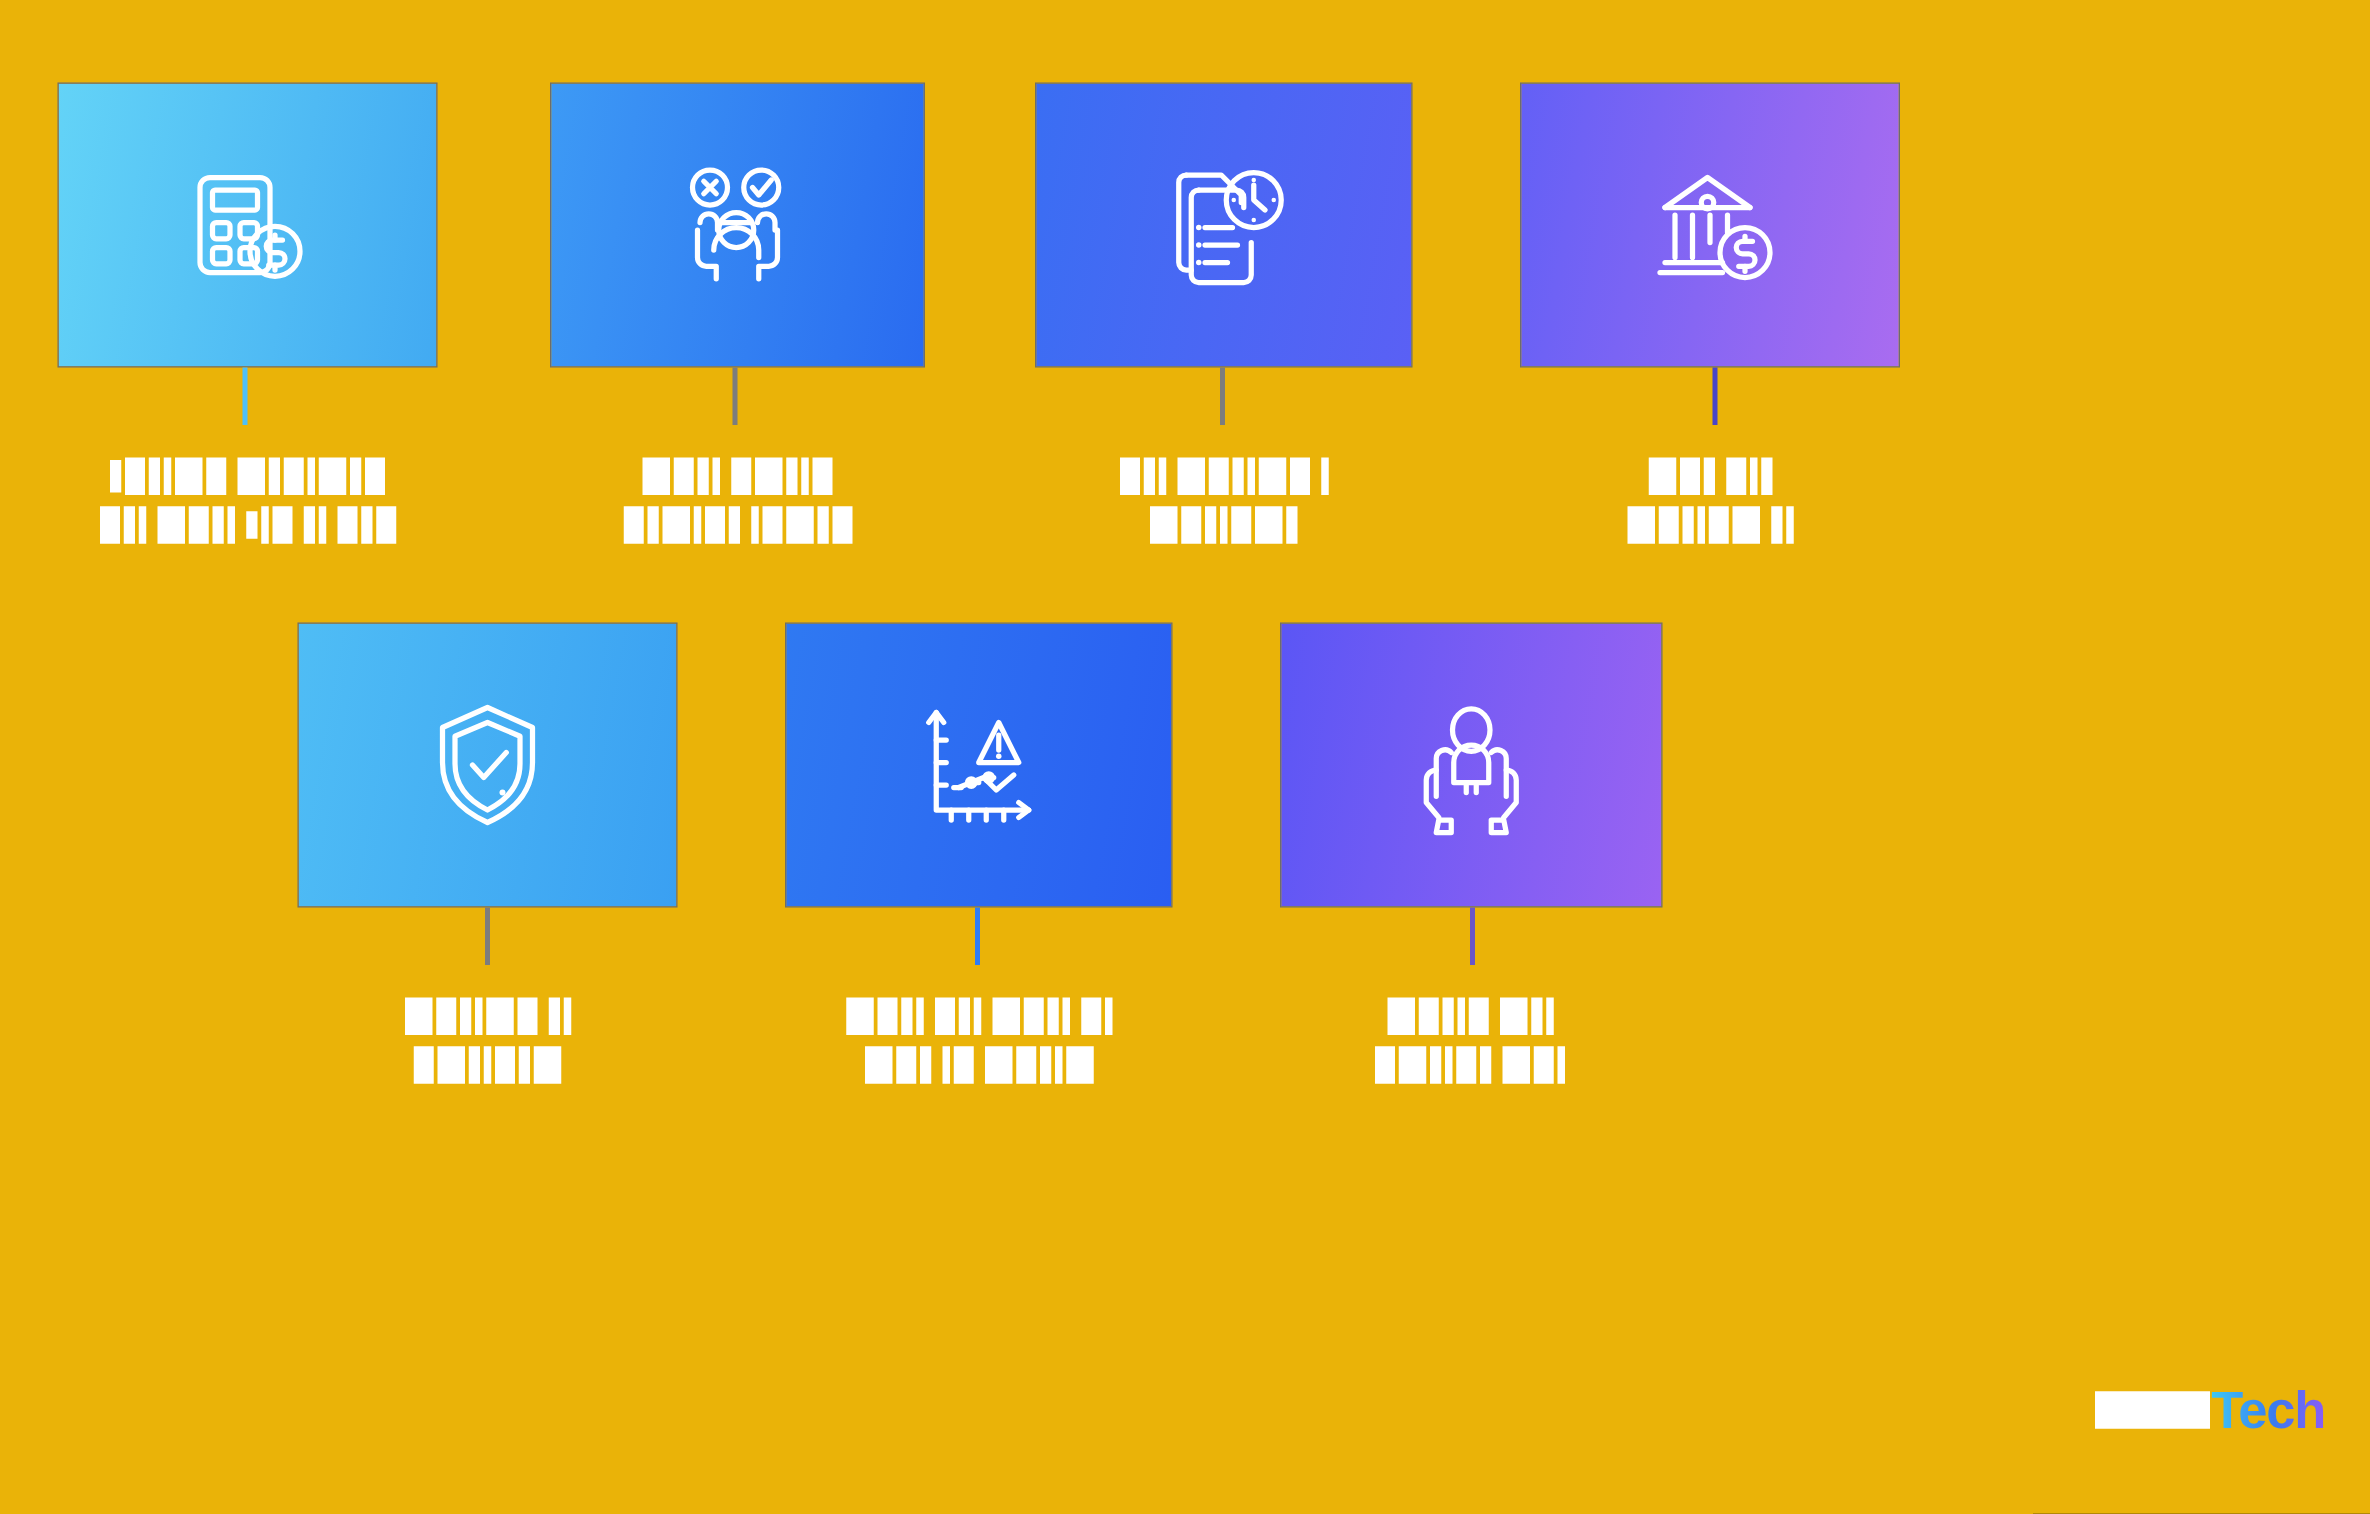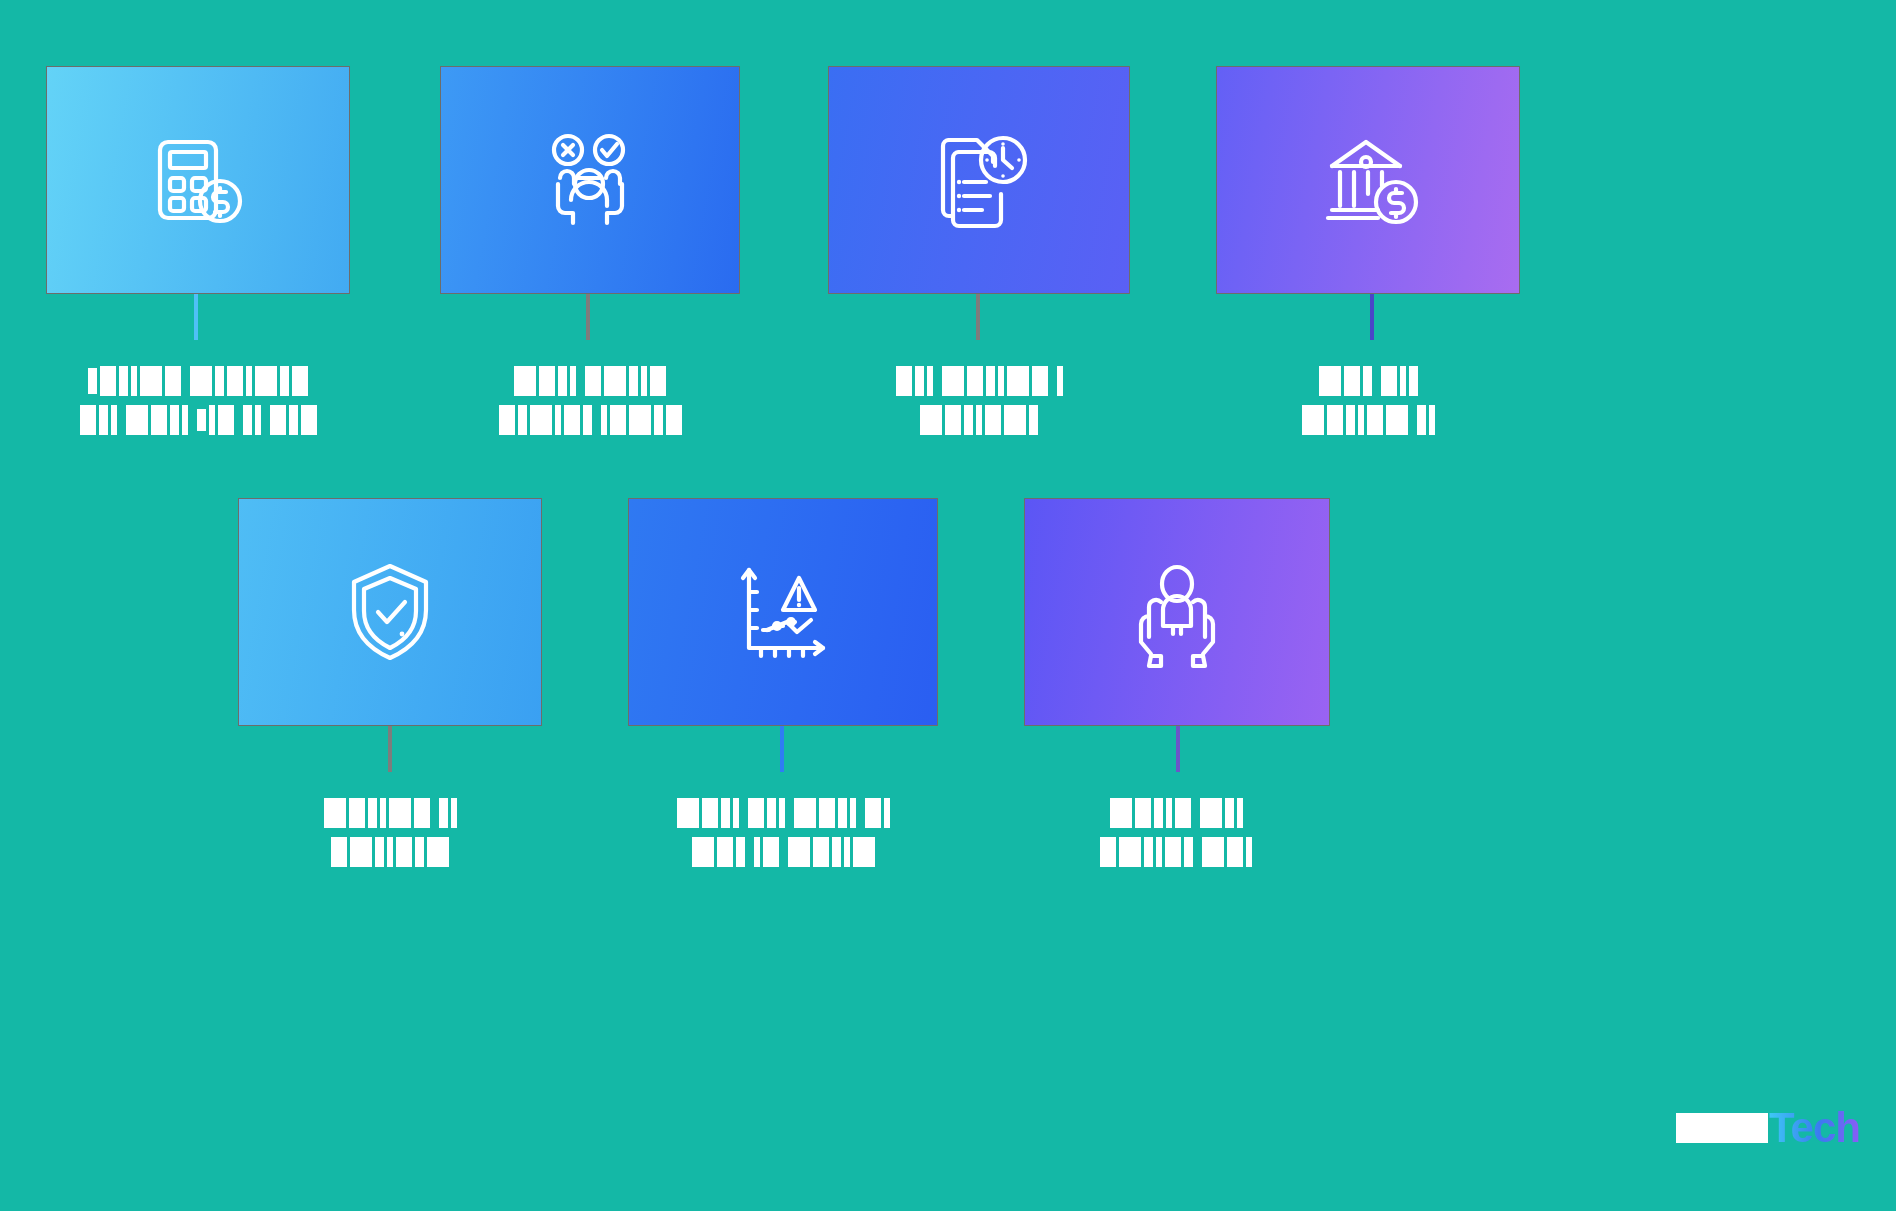"Tech" .stage { background: #14b8a6 -> #eab308 }
